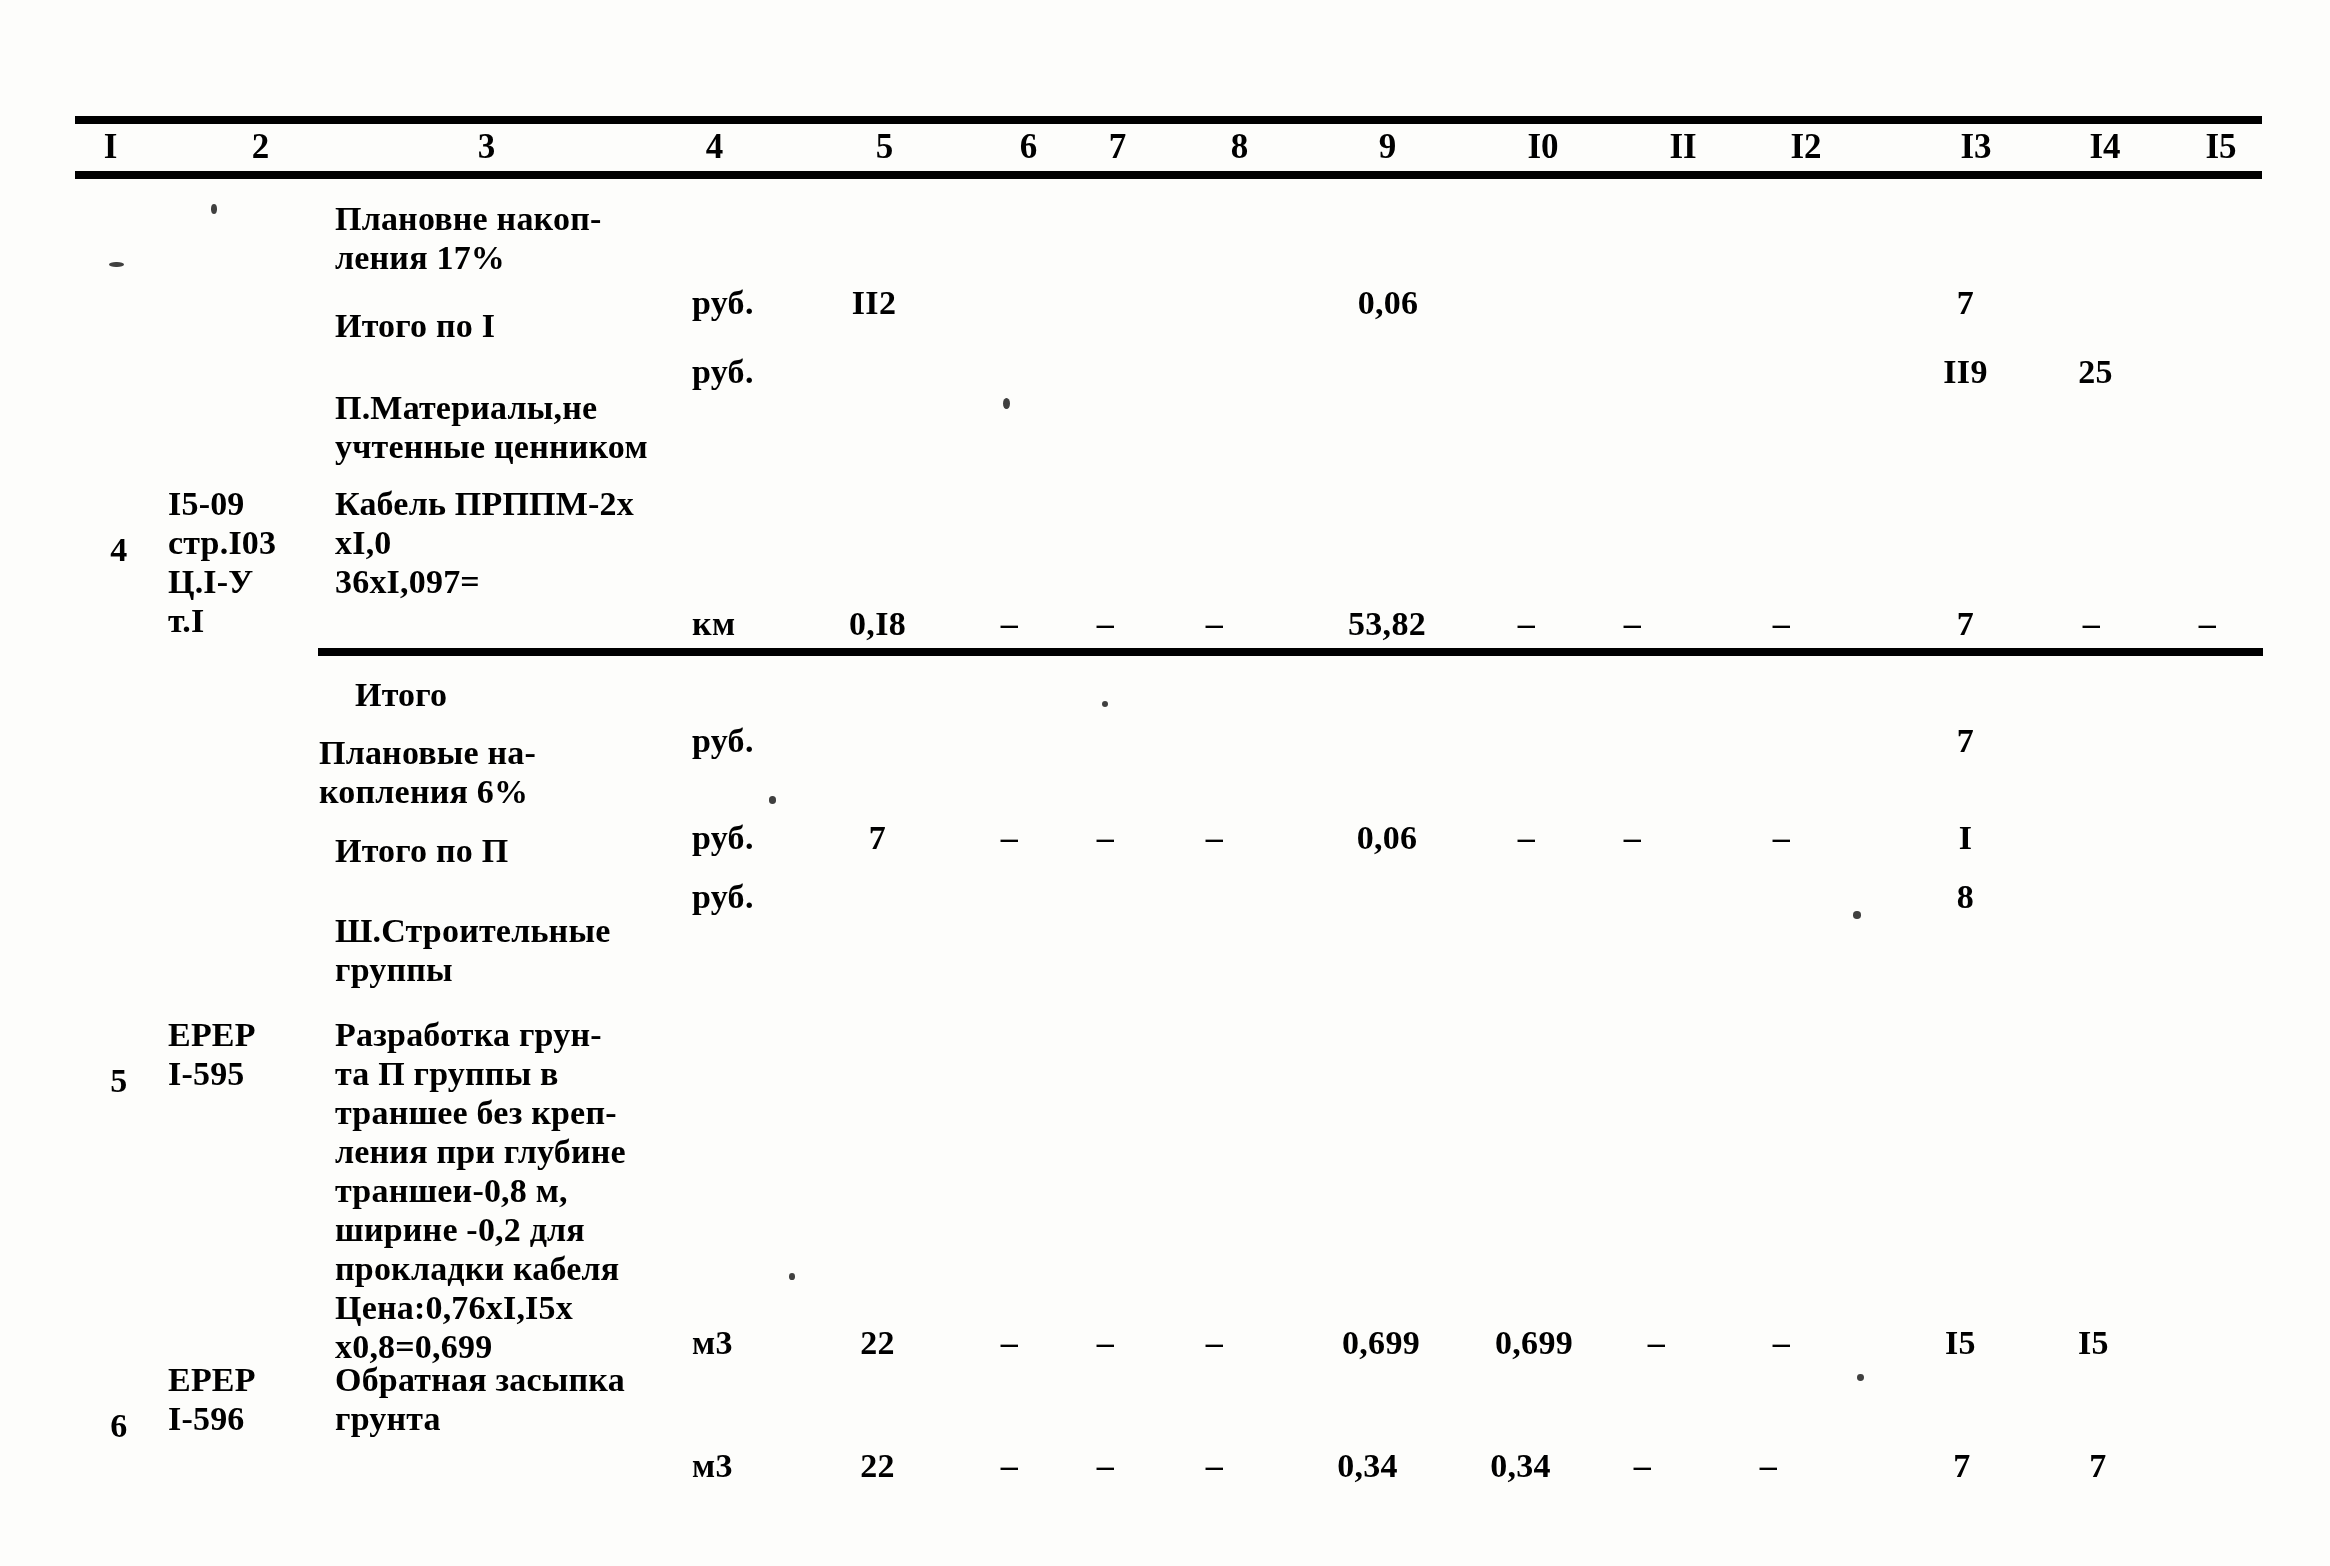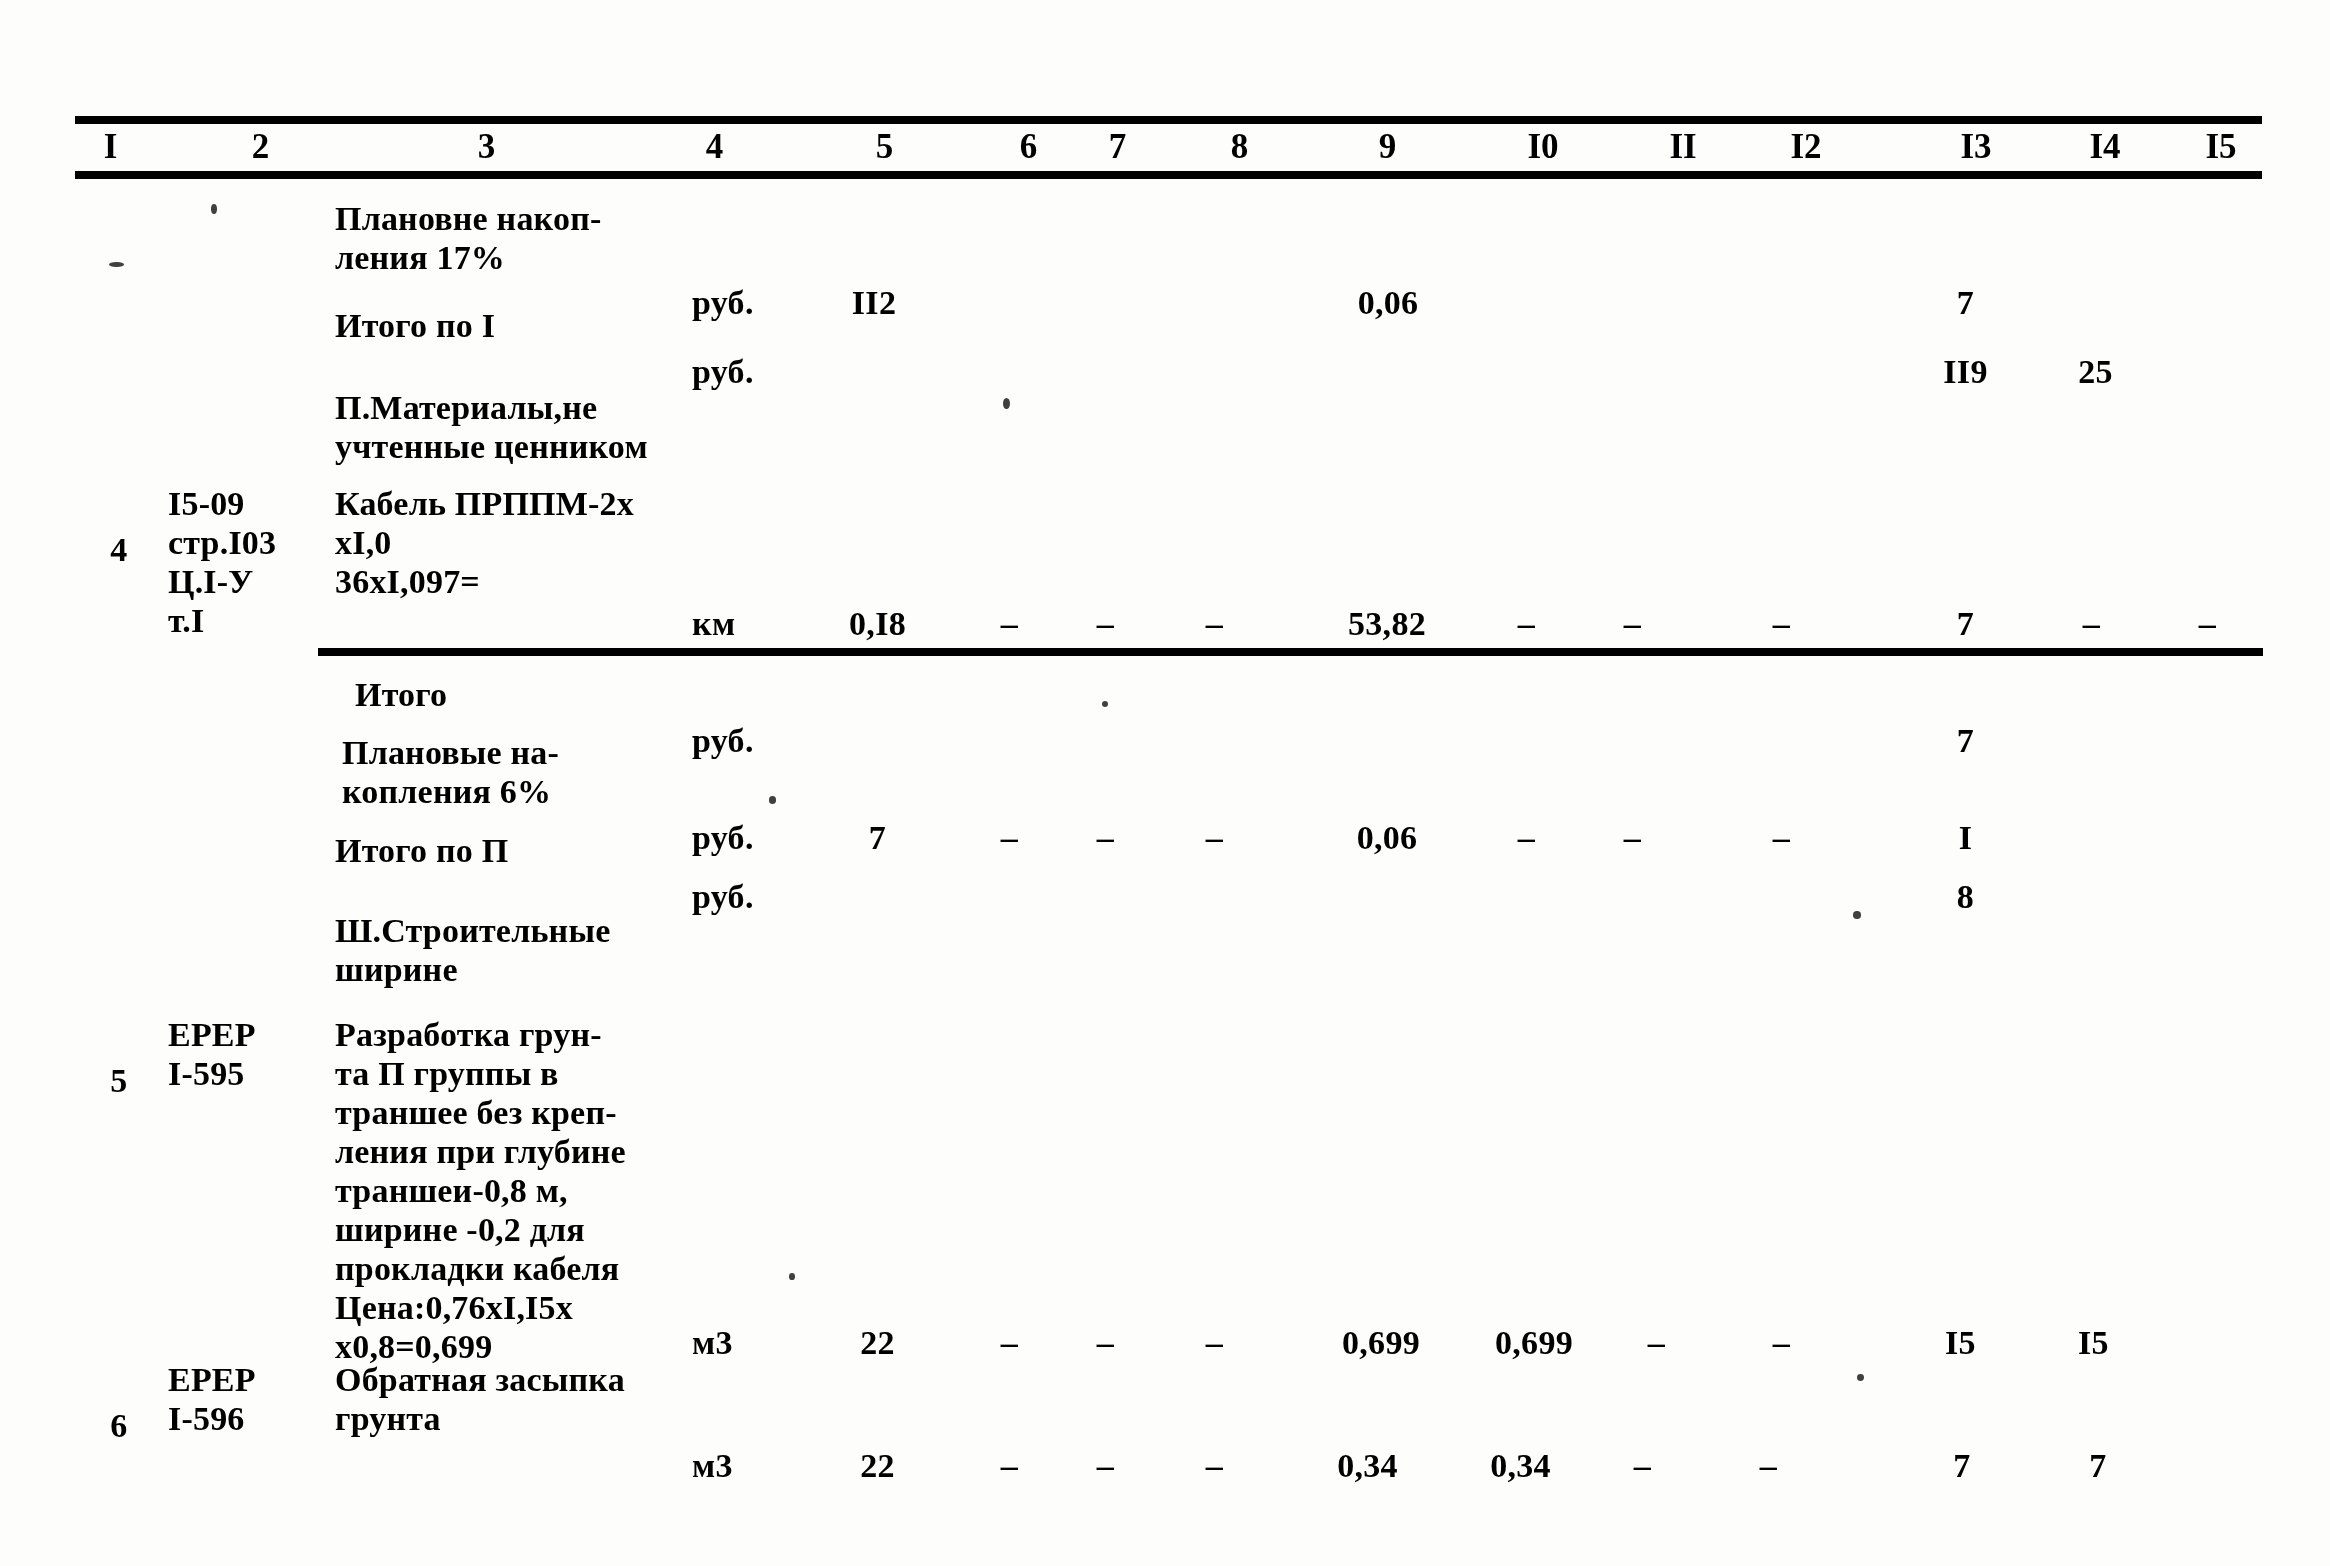"Плановые на-" div.desc { left: 342px -> 319px }
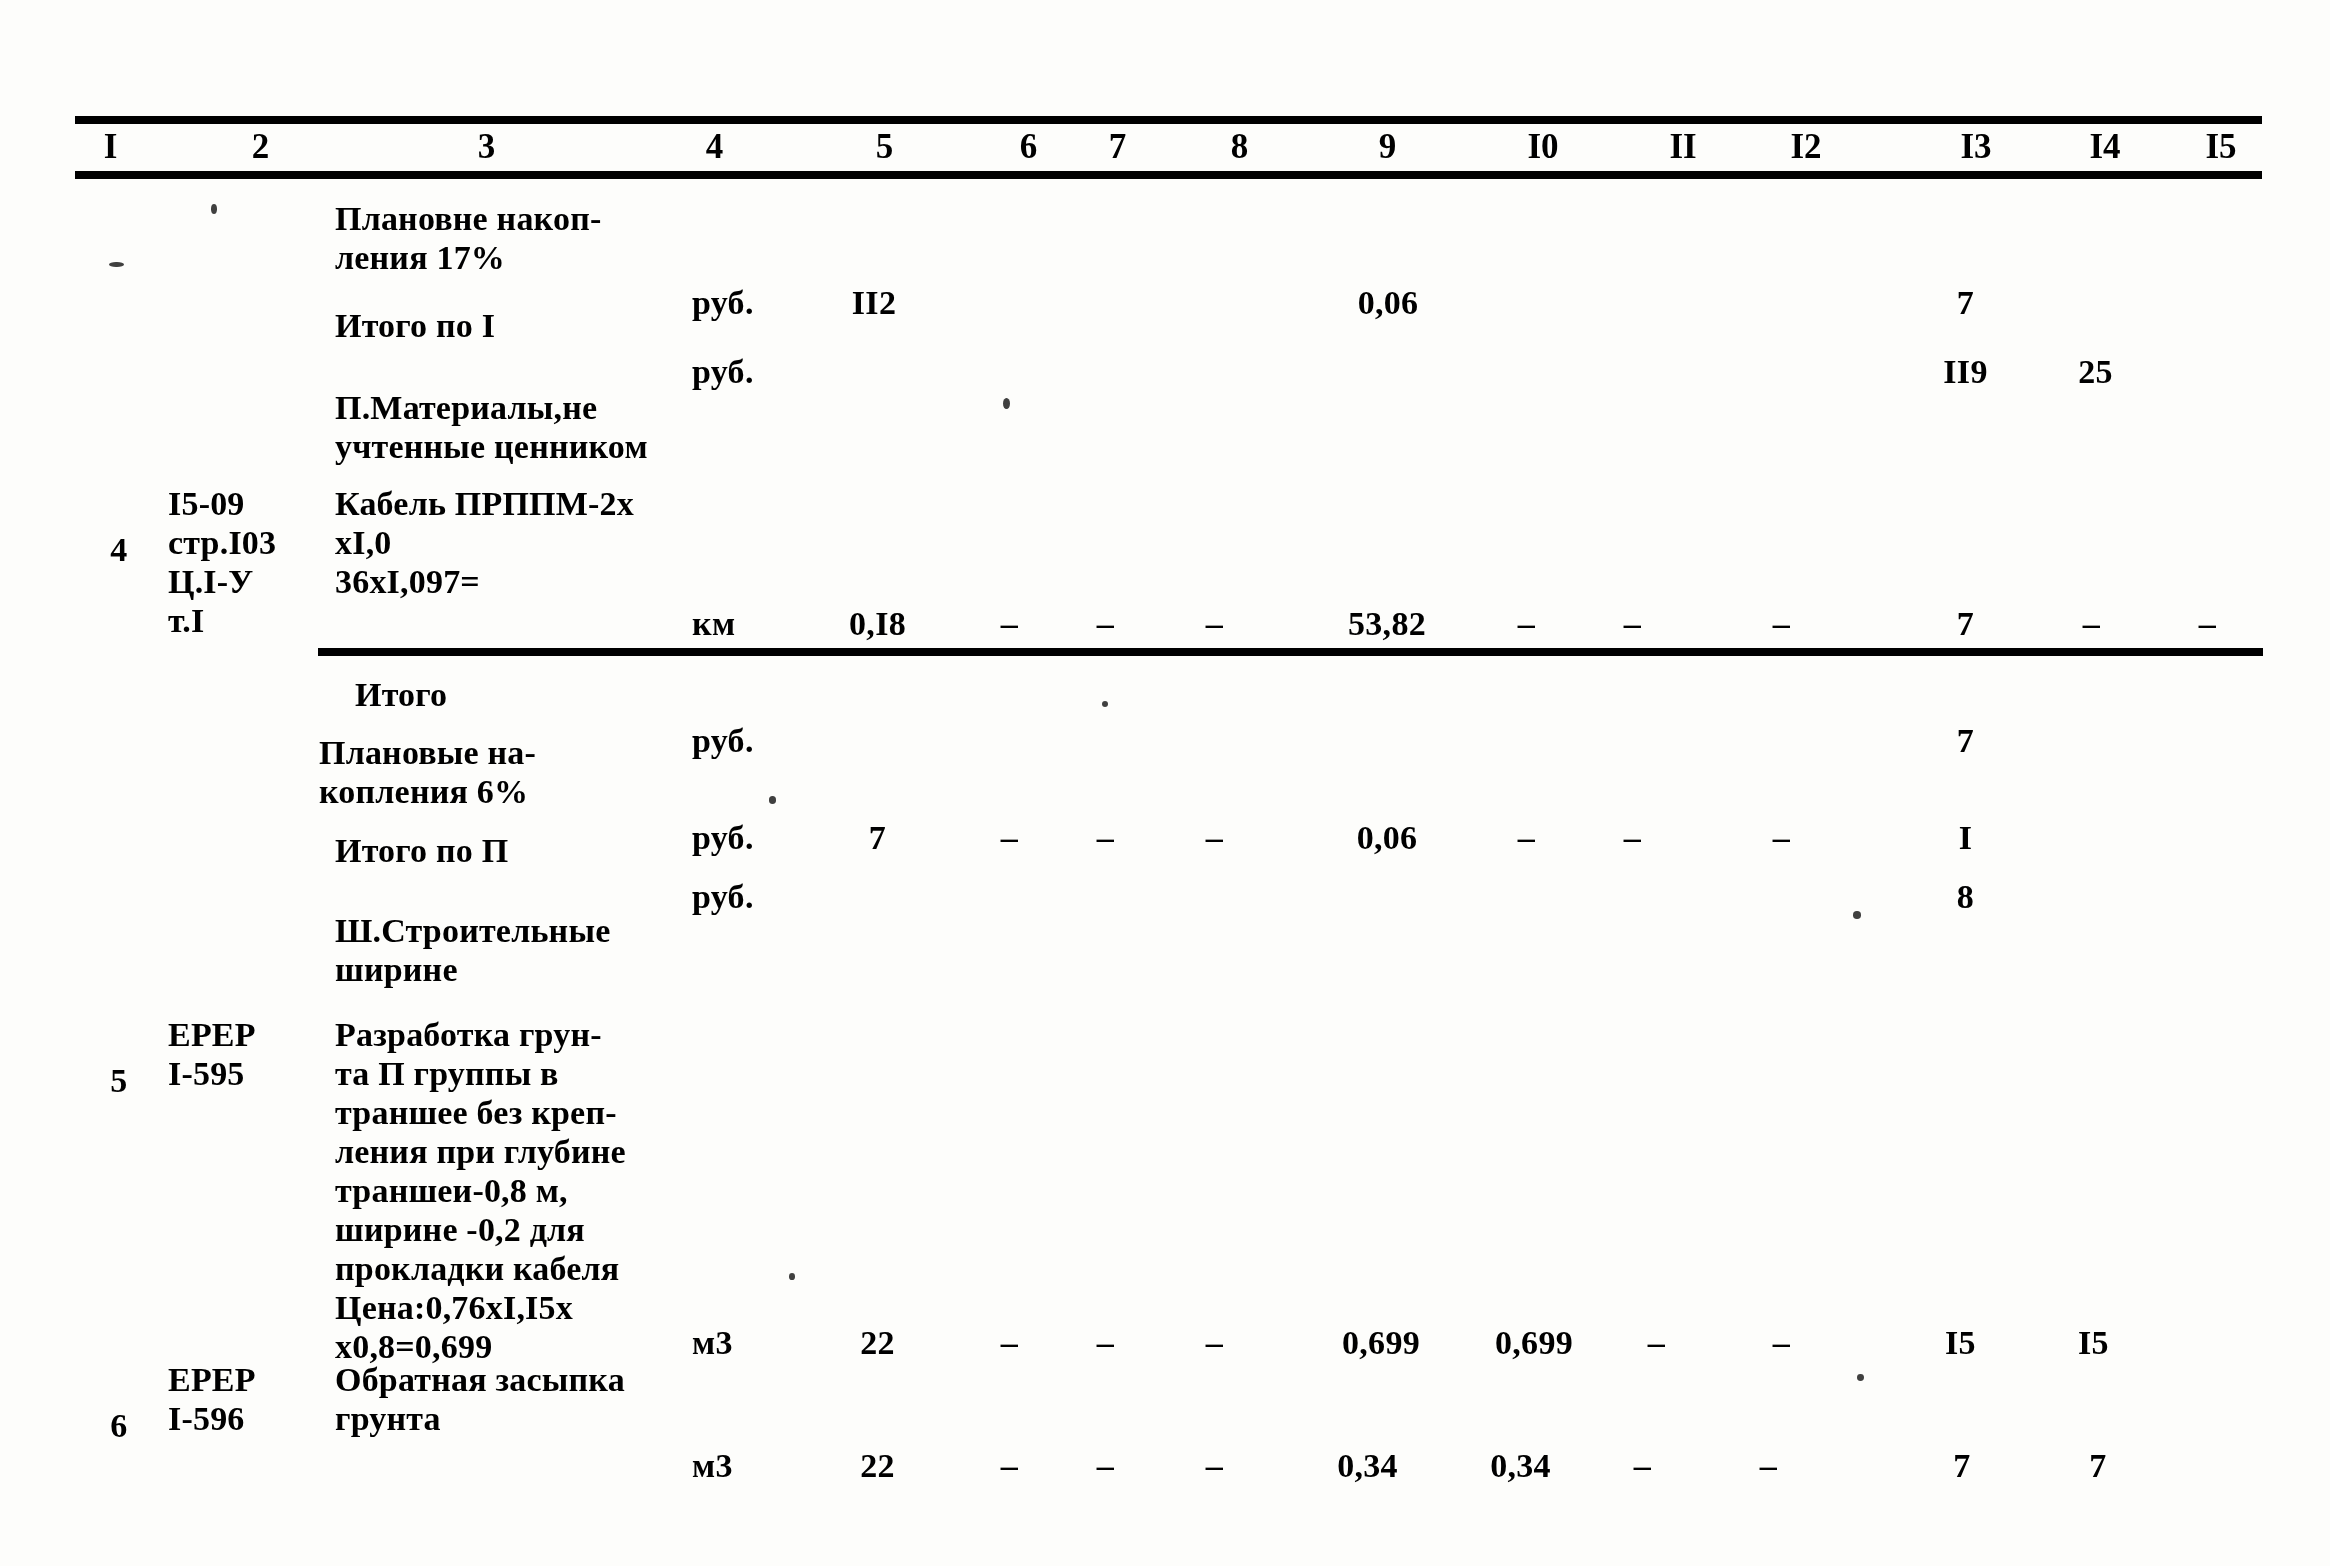"Ш.Строительные" div.desc { text: ширине -> группы }
